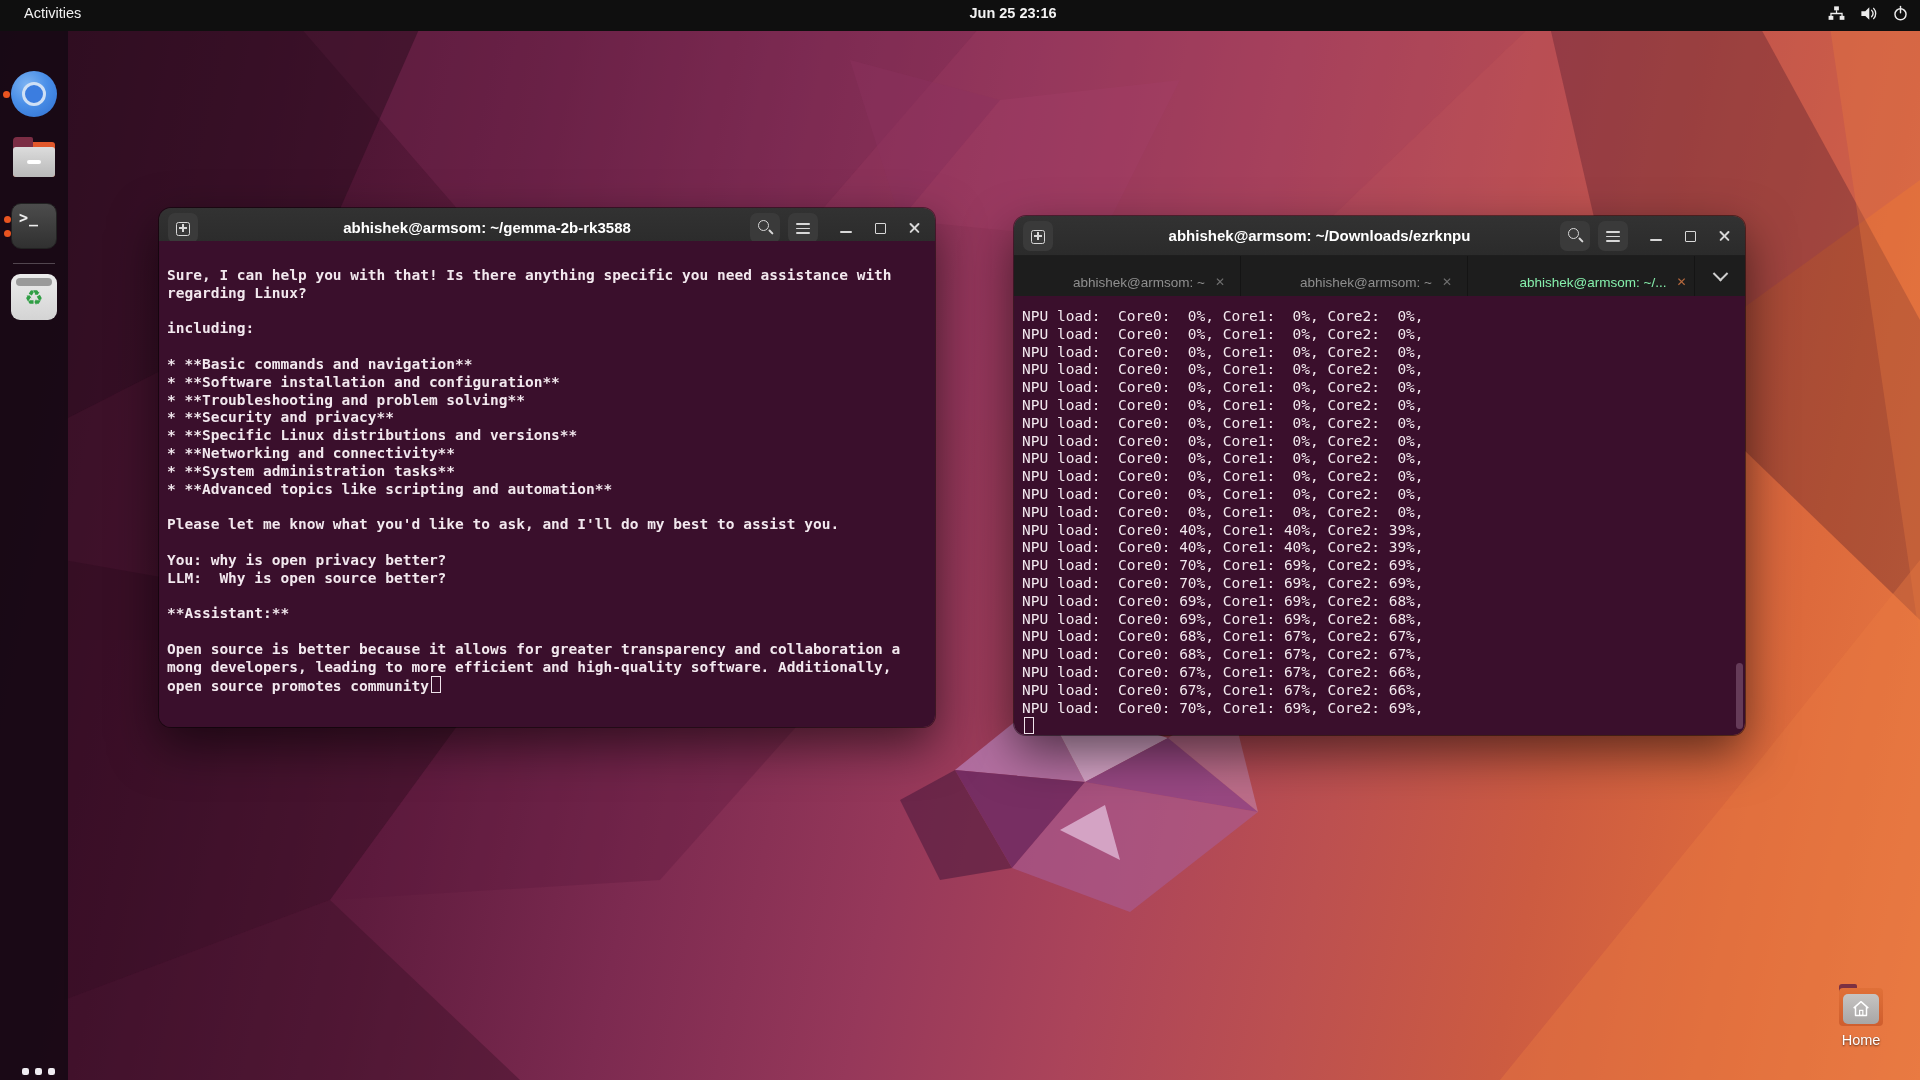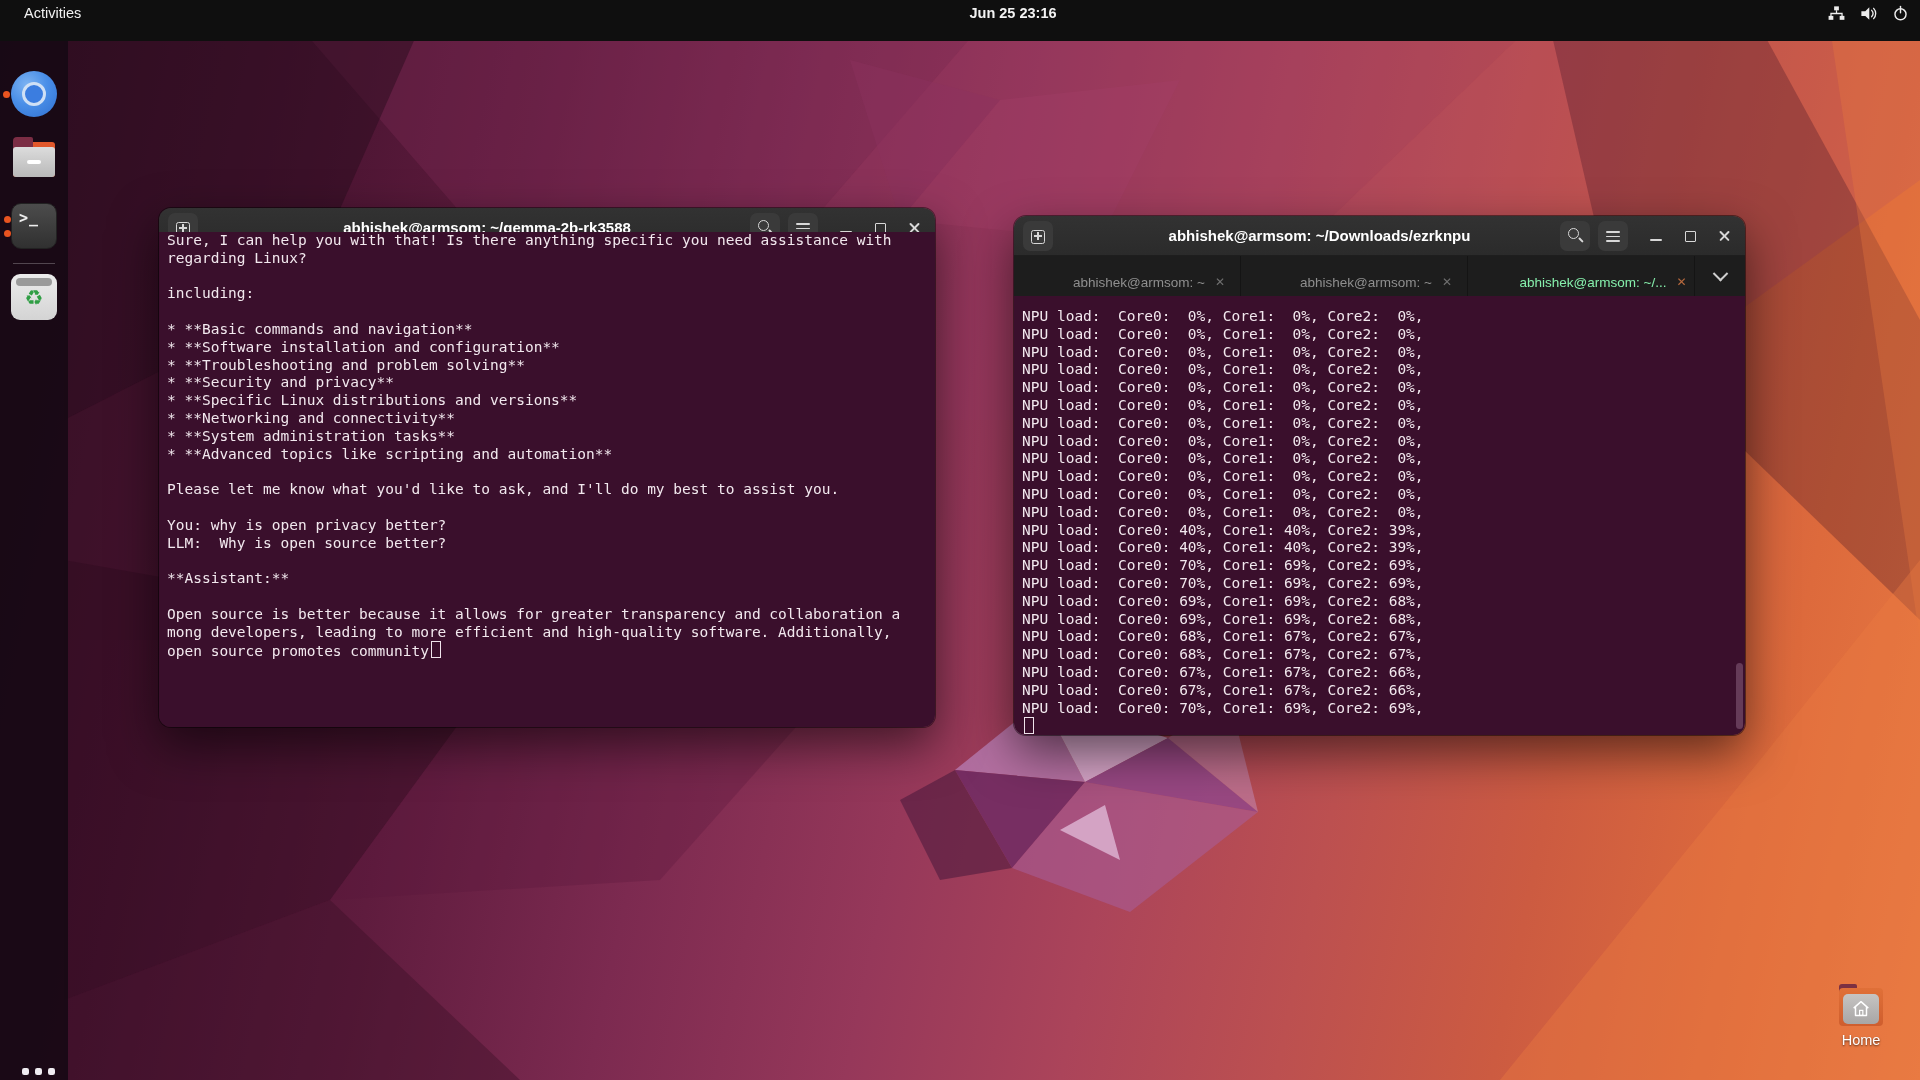"Activities" .topbar { height: 41px -> 31px }
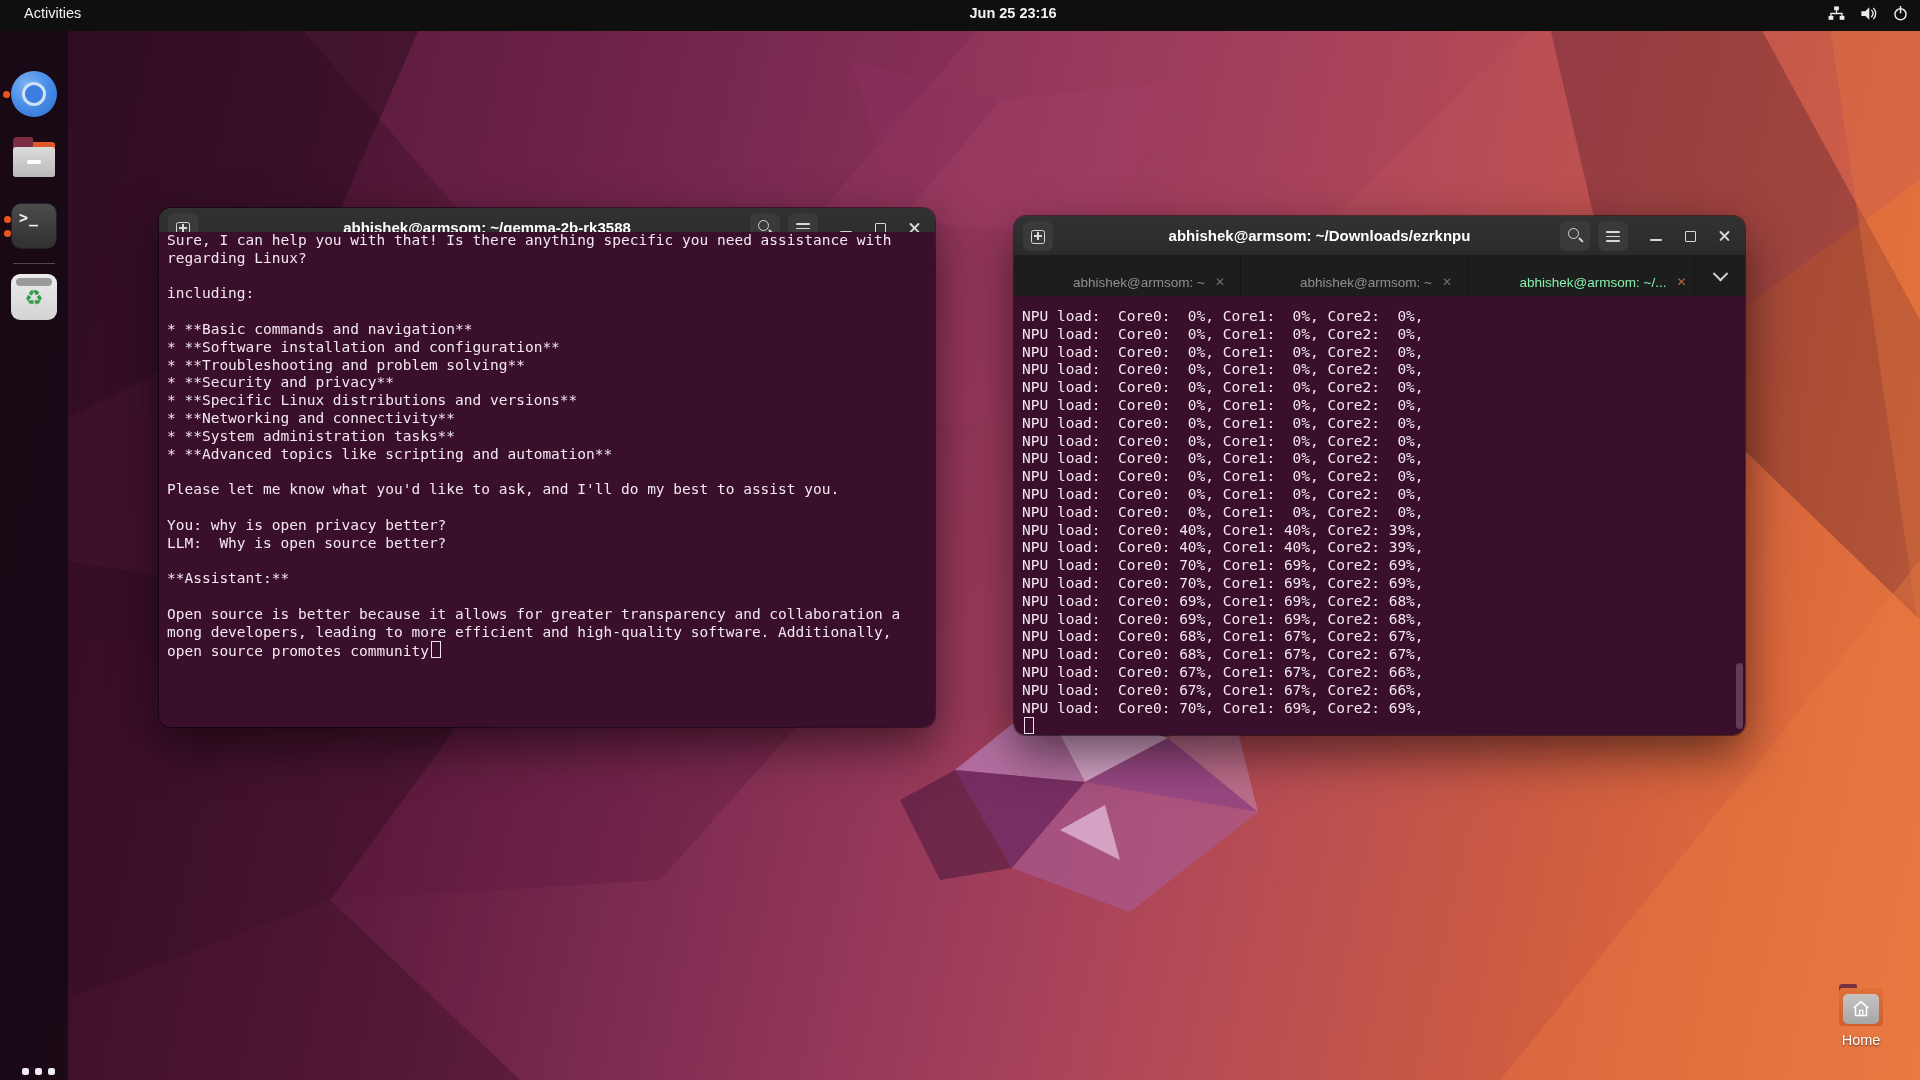"Sure, I can help you" div.term-content { font-weight: none -> bold; padding-top: none -> 26px; top: 24px -> 33px }
